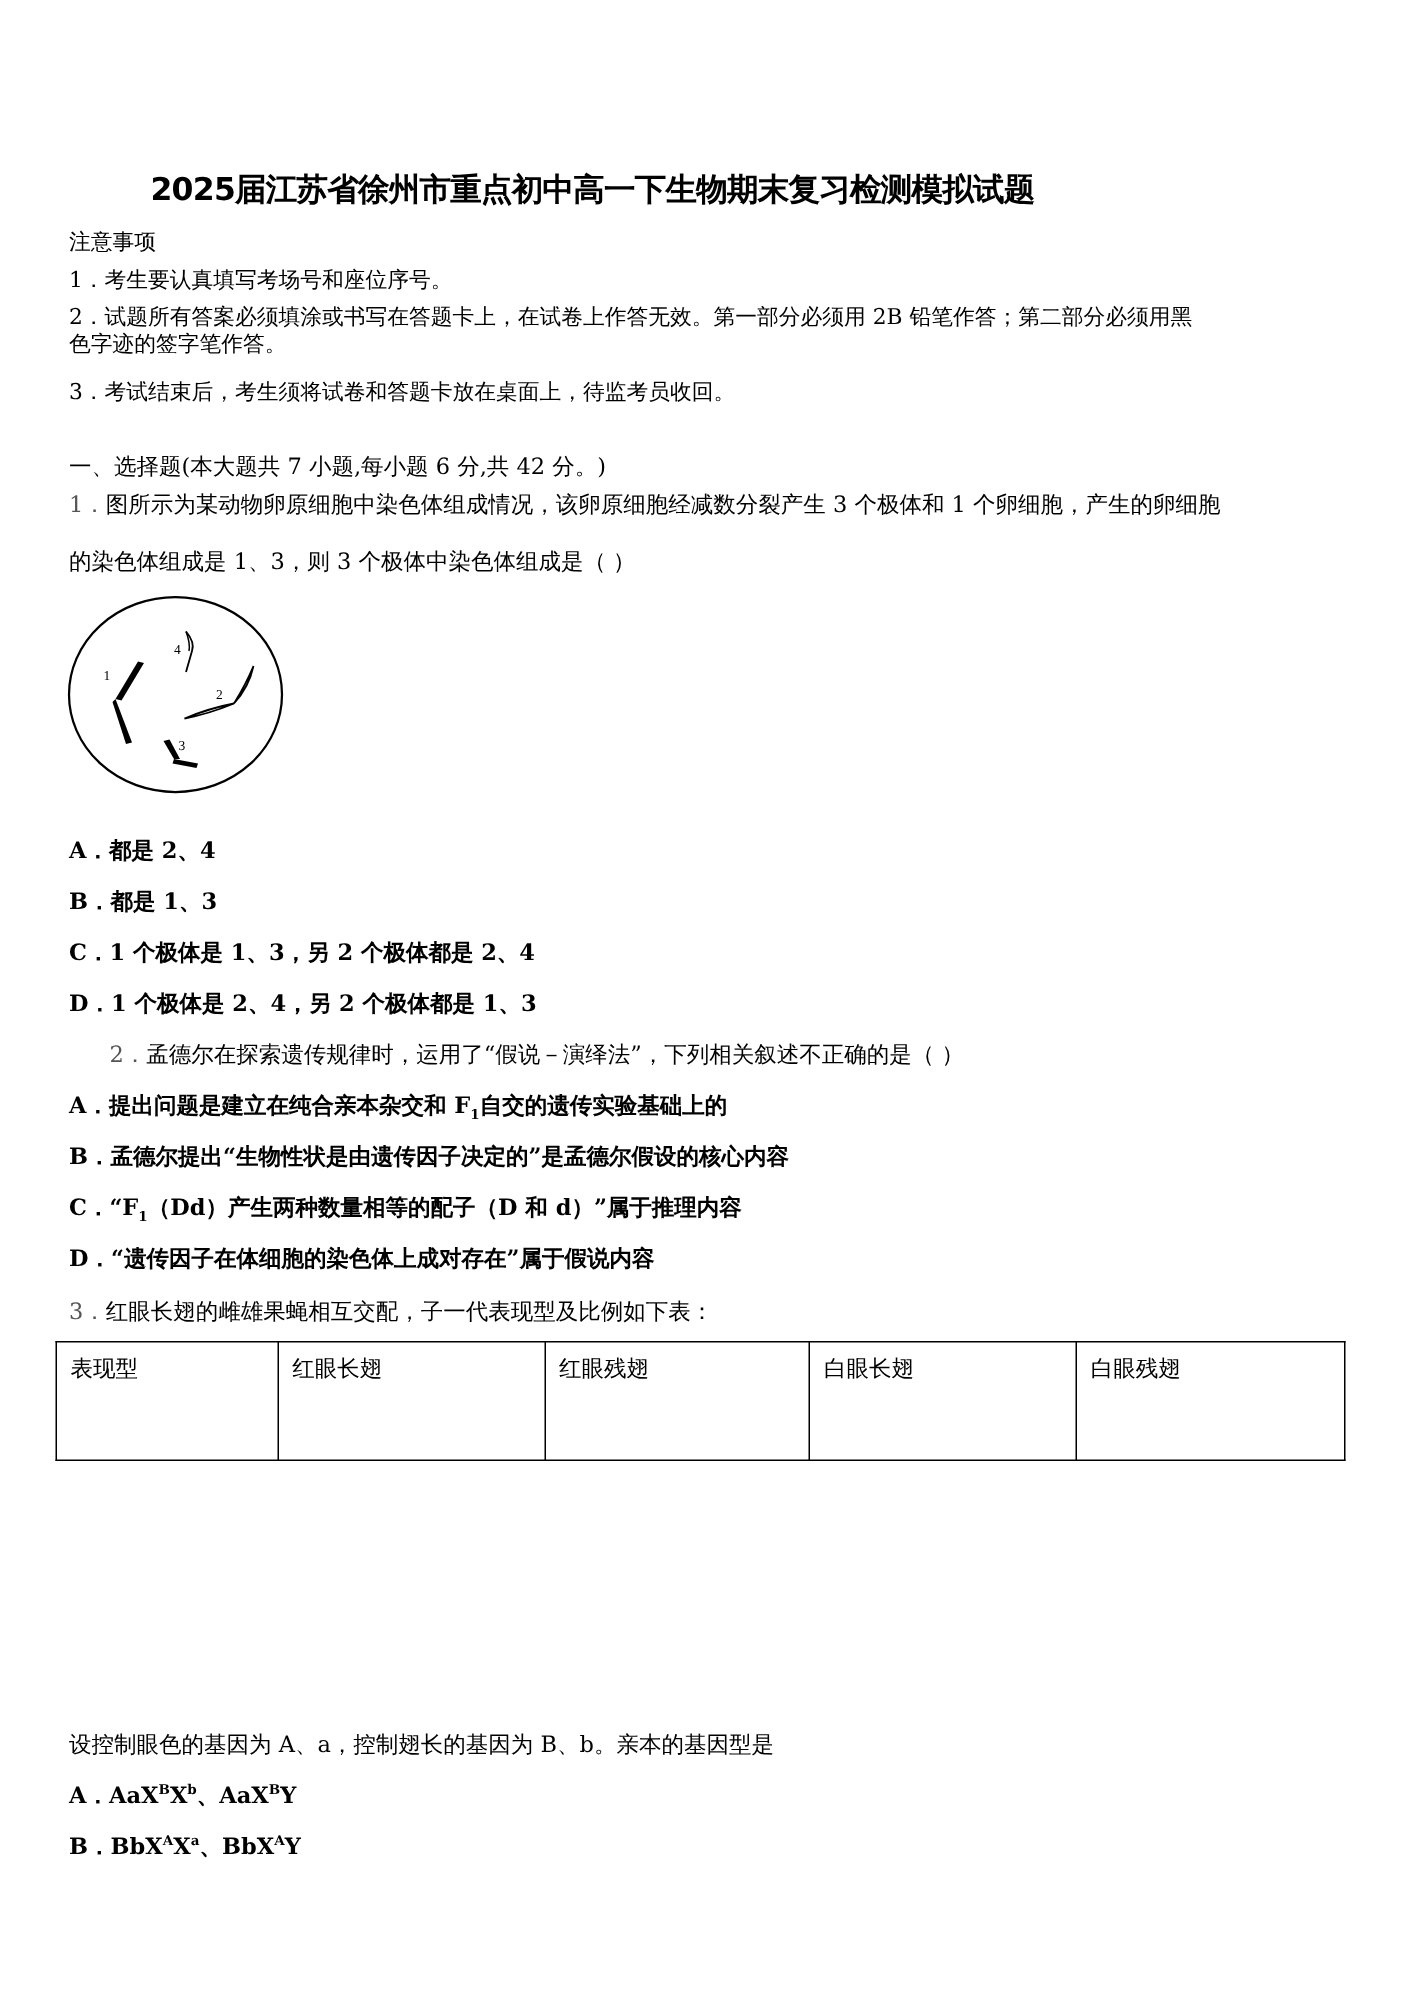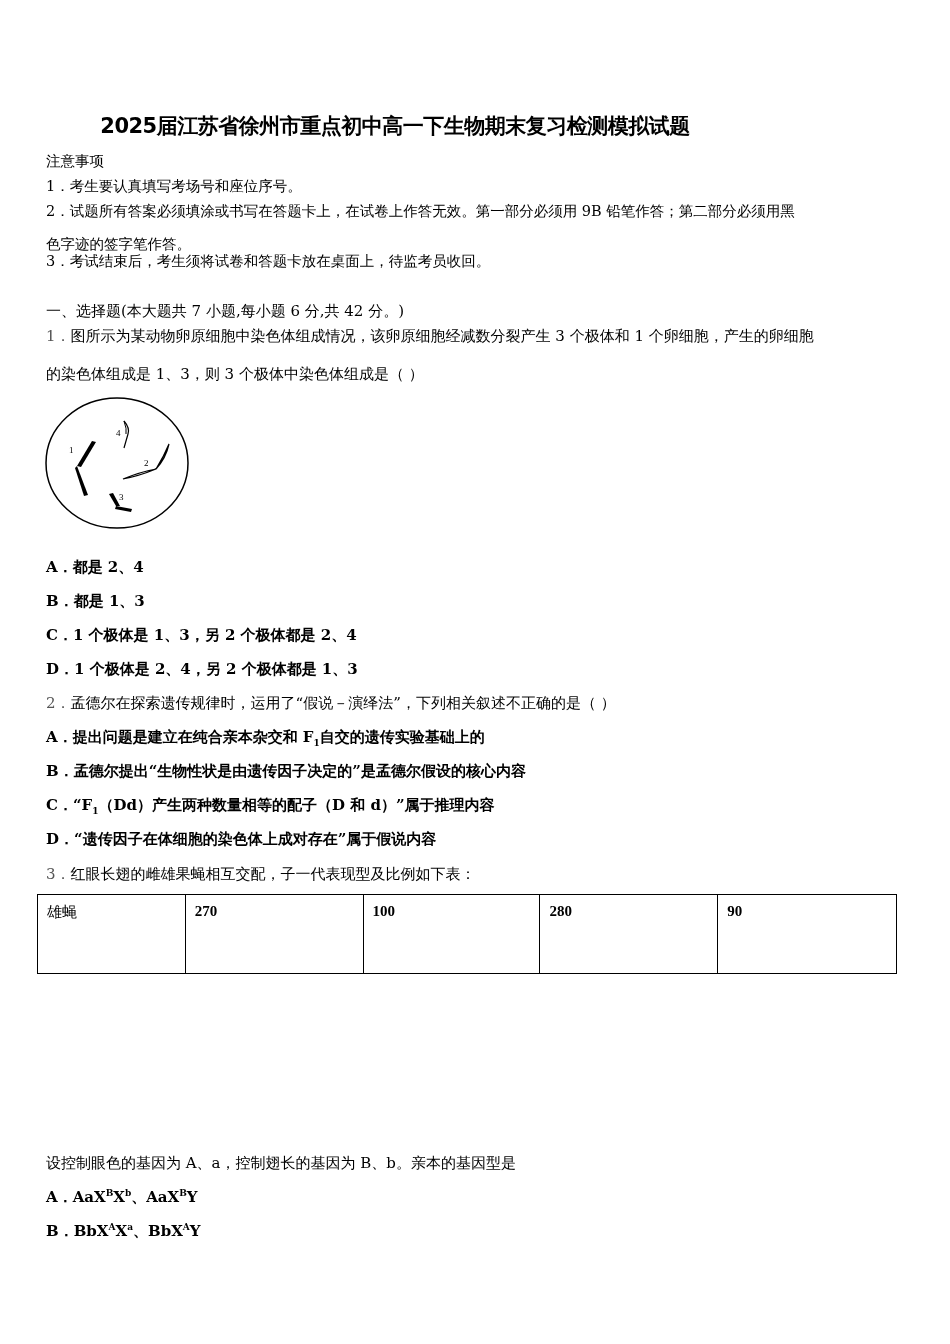"2．试题所有答案必须填涂或书写在答题卡上，在试卷上作答无效。第一部分必须用 9B" div.abs { text: 9B -> 2B }
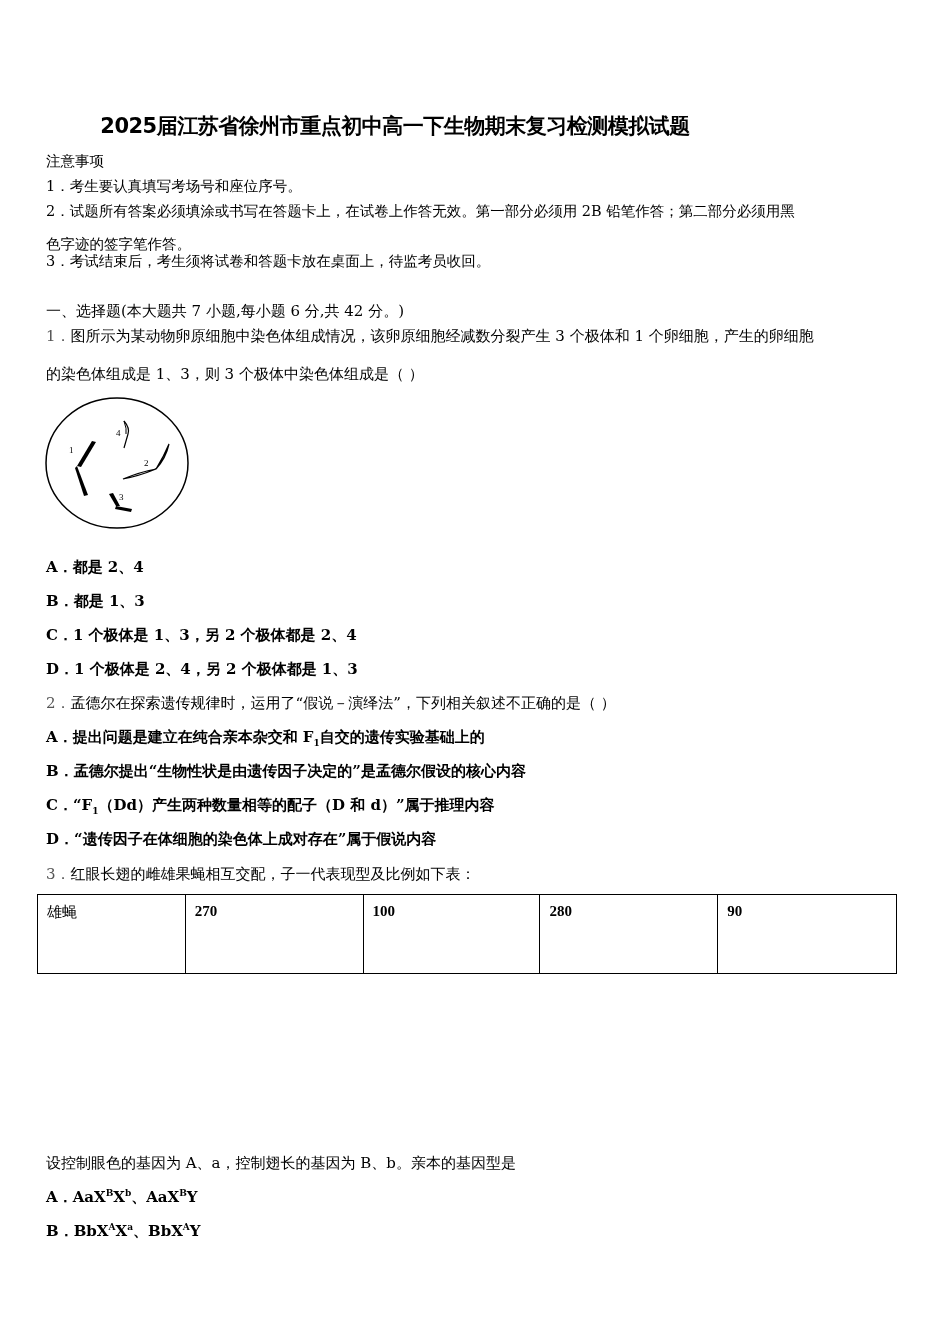"色字迹的签字笔作答。" div.abs { top: 235px -> 220px }
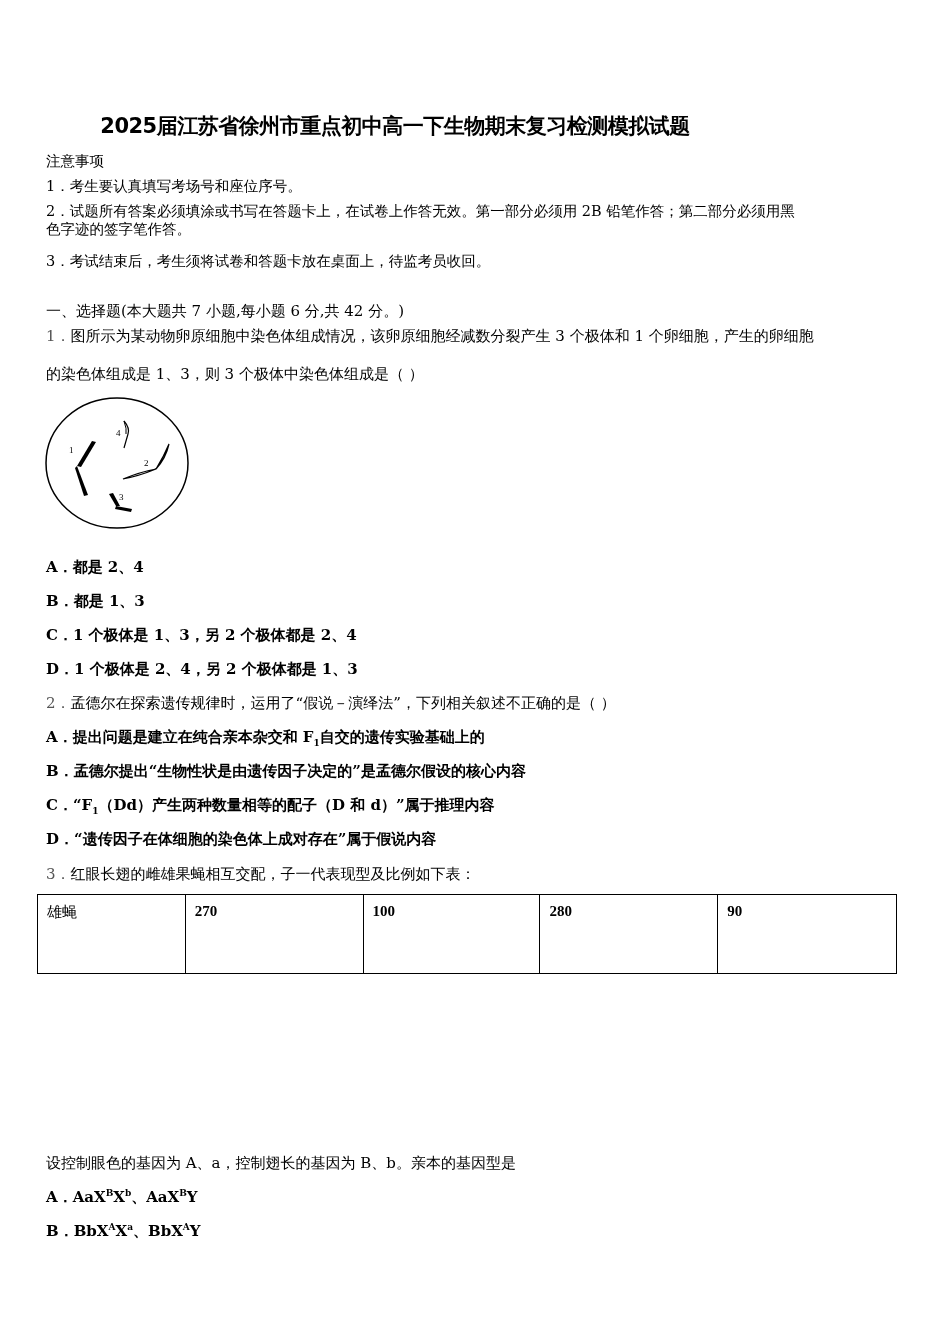"2．孟德尔在探索遗传规律时，运用了“假说－演绎法”，下列相关叙述不正确的是（ ）" div.abs { margin-left: none -> 27px }
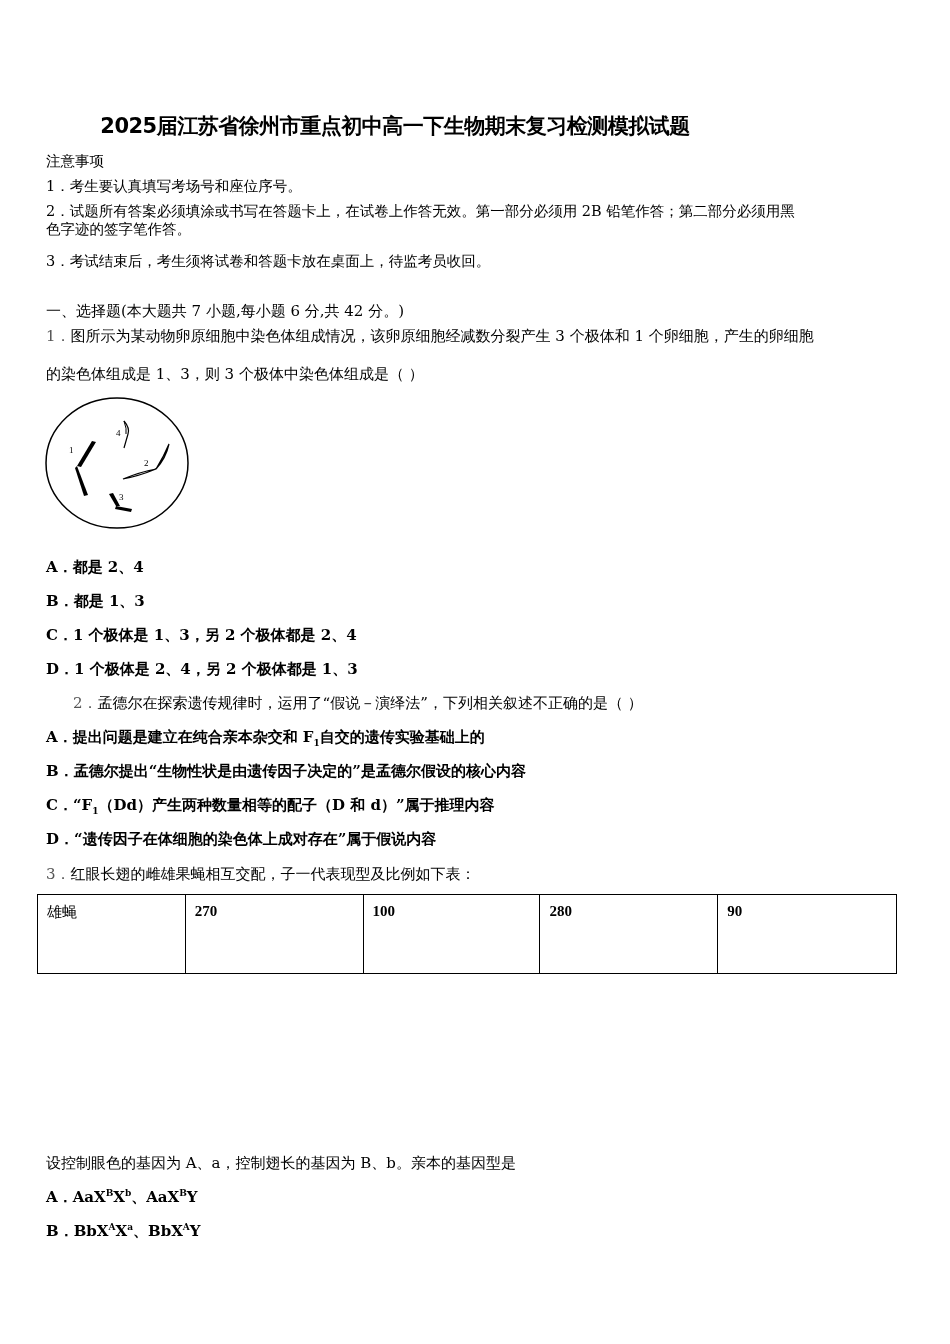"表现型" tr { html: none -> <tr> <td>表现型</td> <td>红眼长翅</td> <td>红眼残翅</td> <td>白眼长翅</td> <td>白眼残翅</td> </tr> }
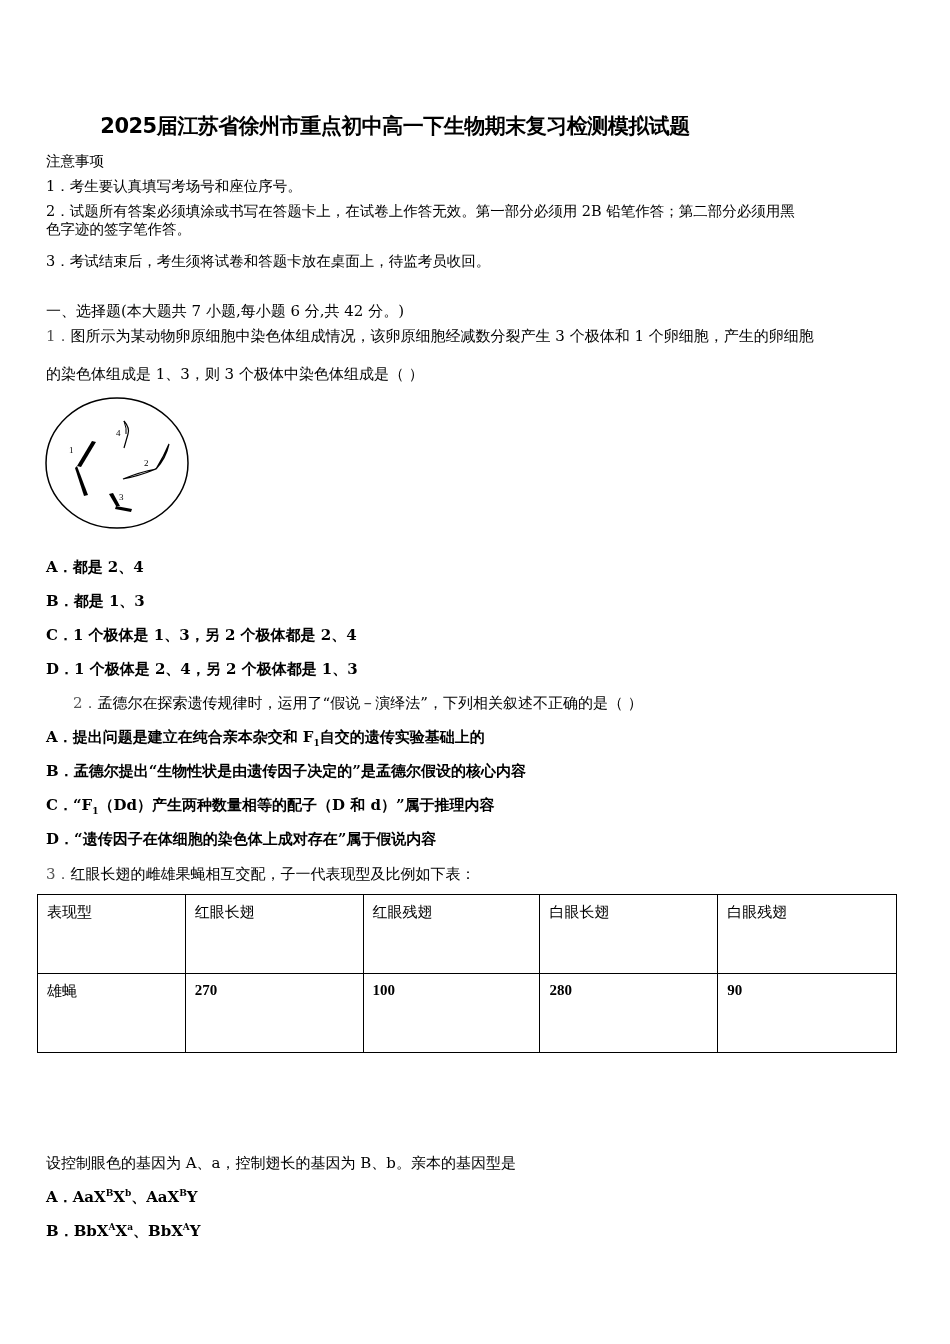"雄蝇" tr { html: <tr> <td>雄蝇</td> <td>270</td> <td>100</td> <td>280</td> <td>90</td> </tr> -> none }
